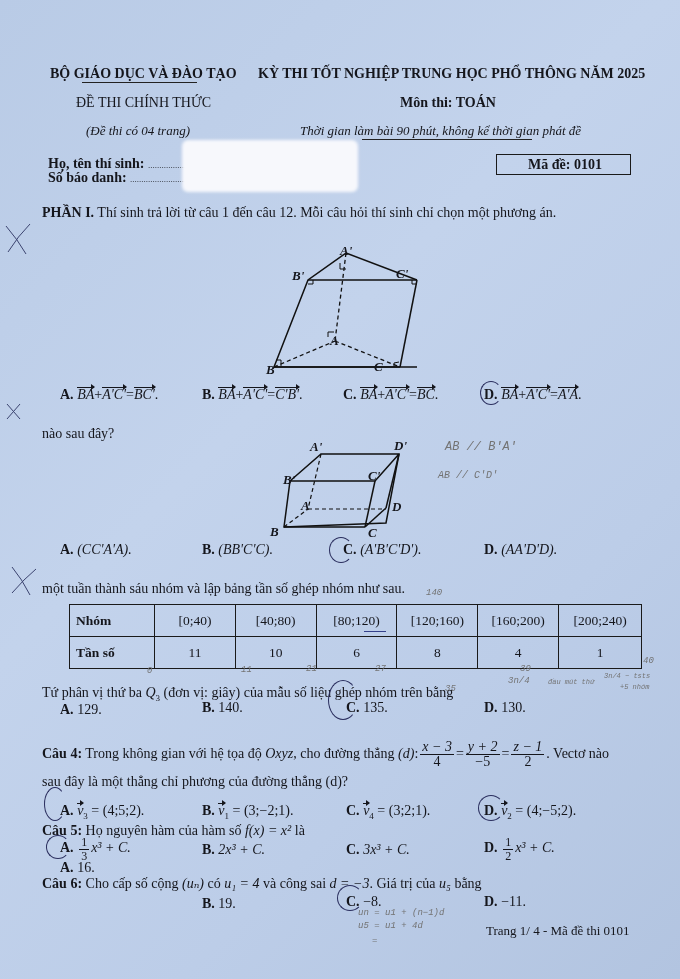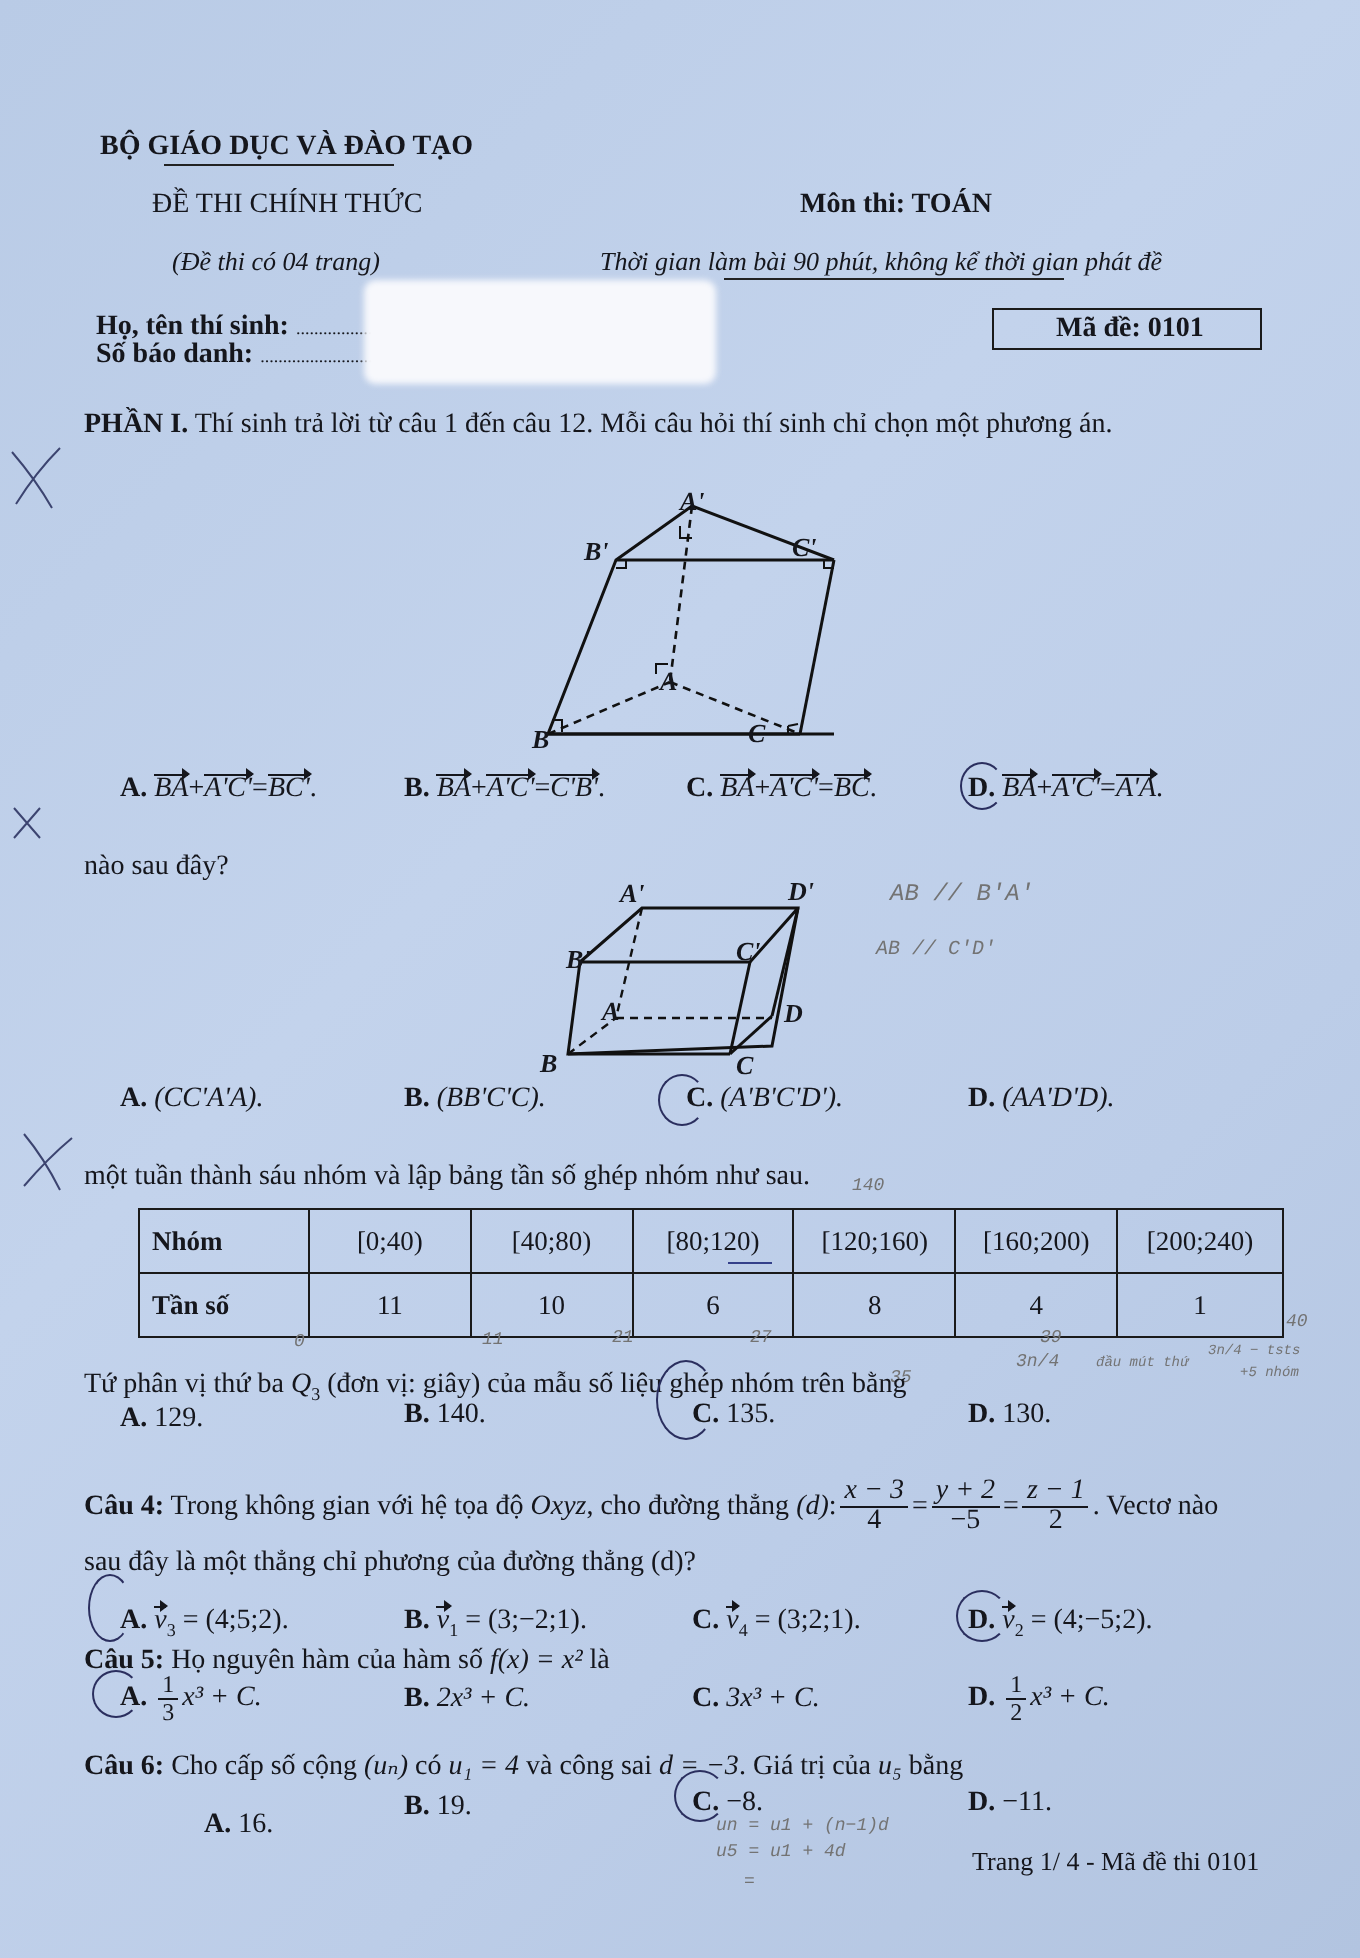"KỲ THI TỐT NGHIỆP TRUNG" div.abs { html: none -> <div>KỲ THI TỐT NGHIỆP TRUNG HỌC PHỔ THÔNG NĂM 2025</div> }
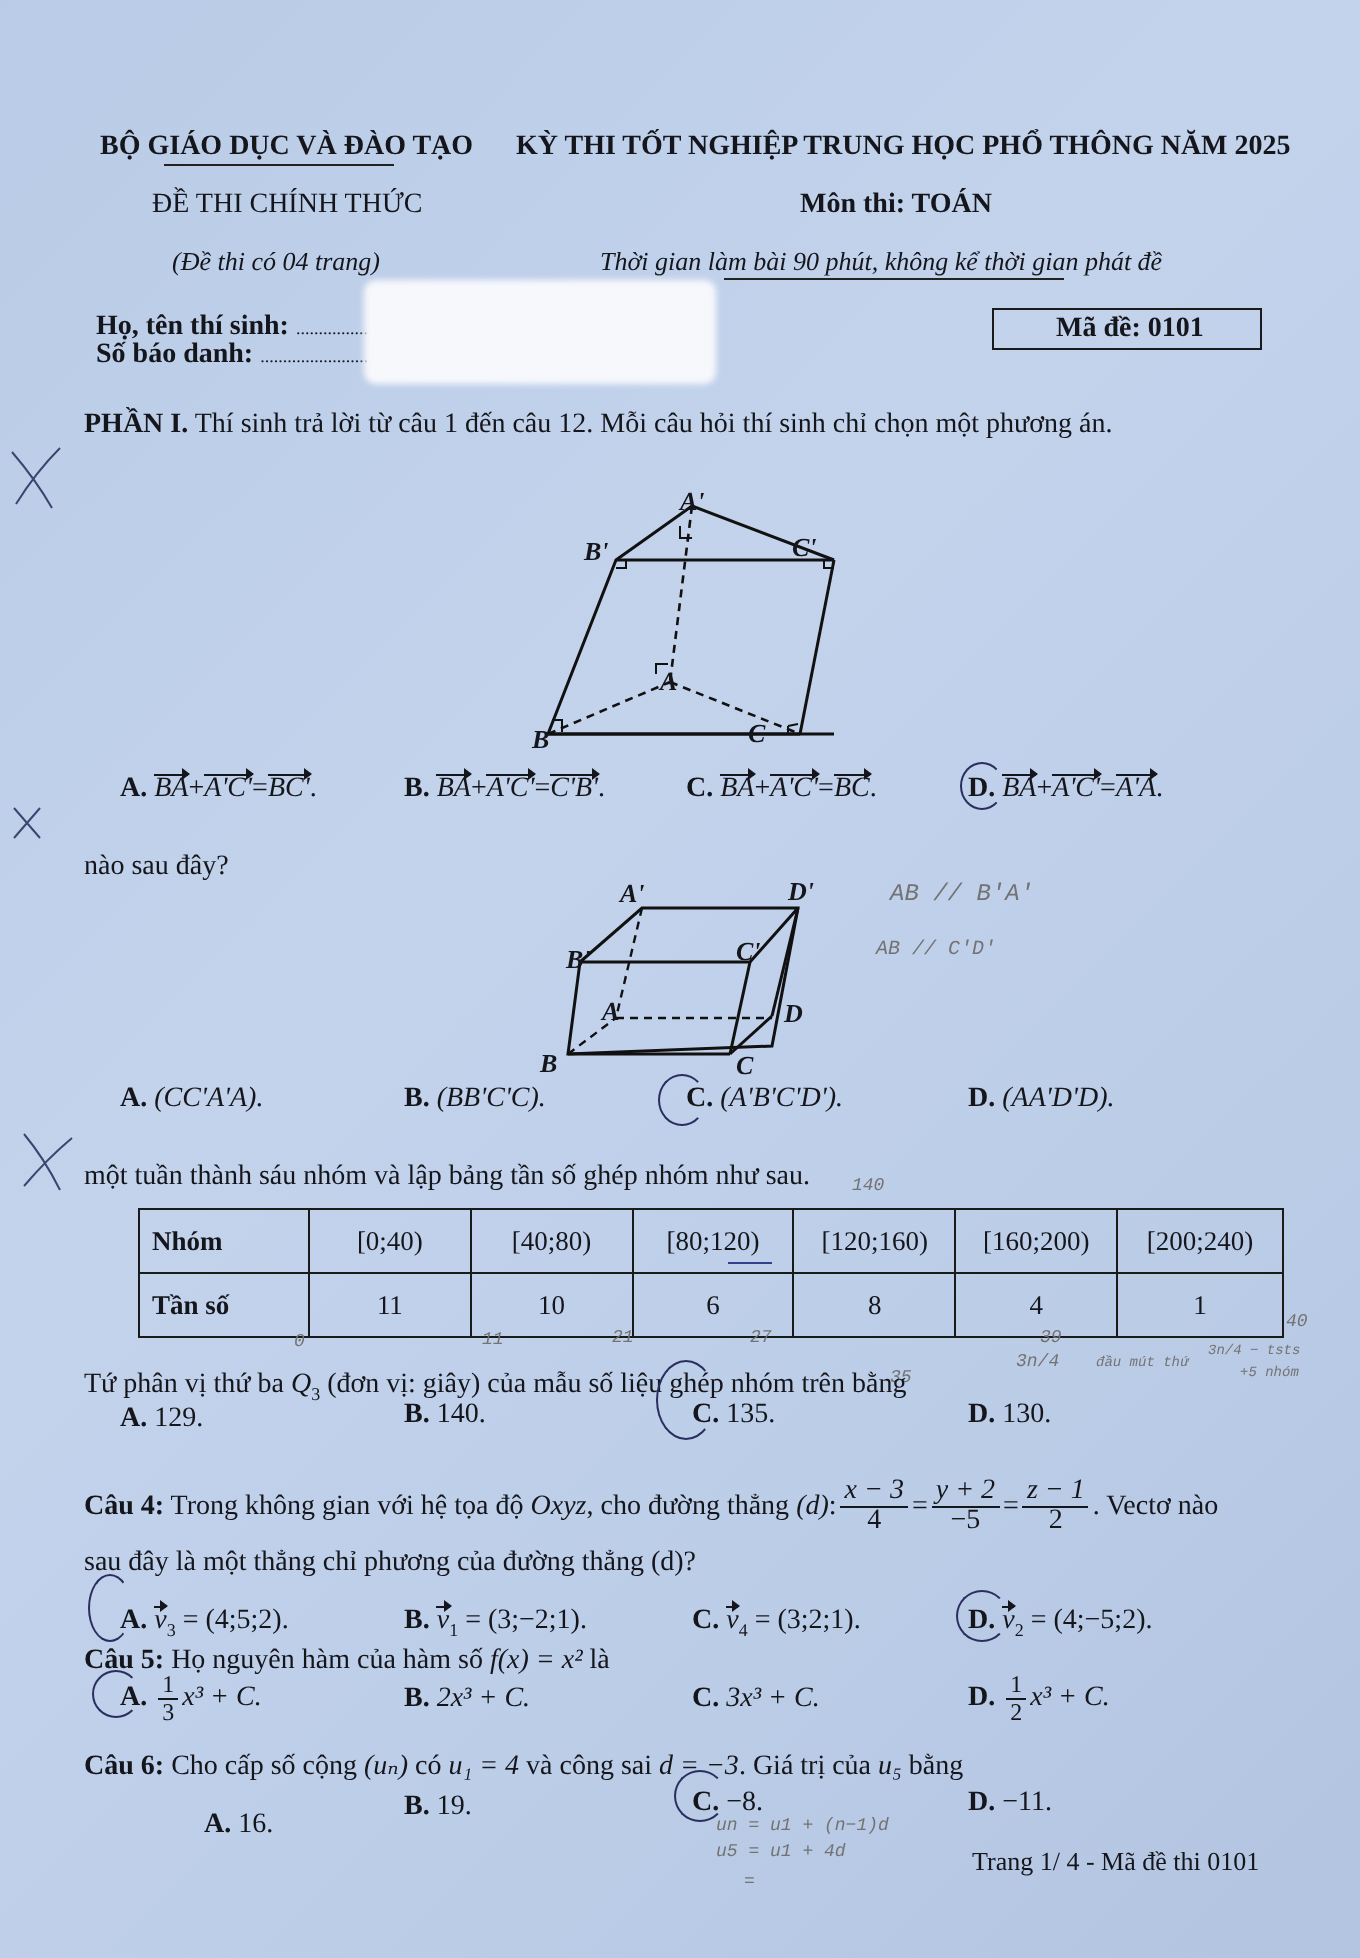"A. 16." div.abs { margin-left: 42px -> none; top: 905px -> 860px }
